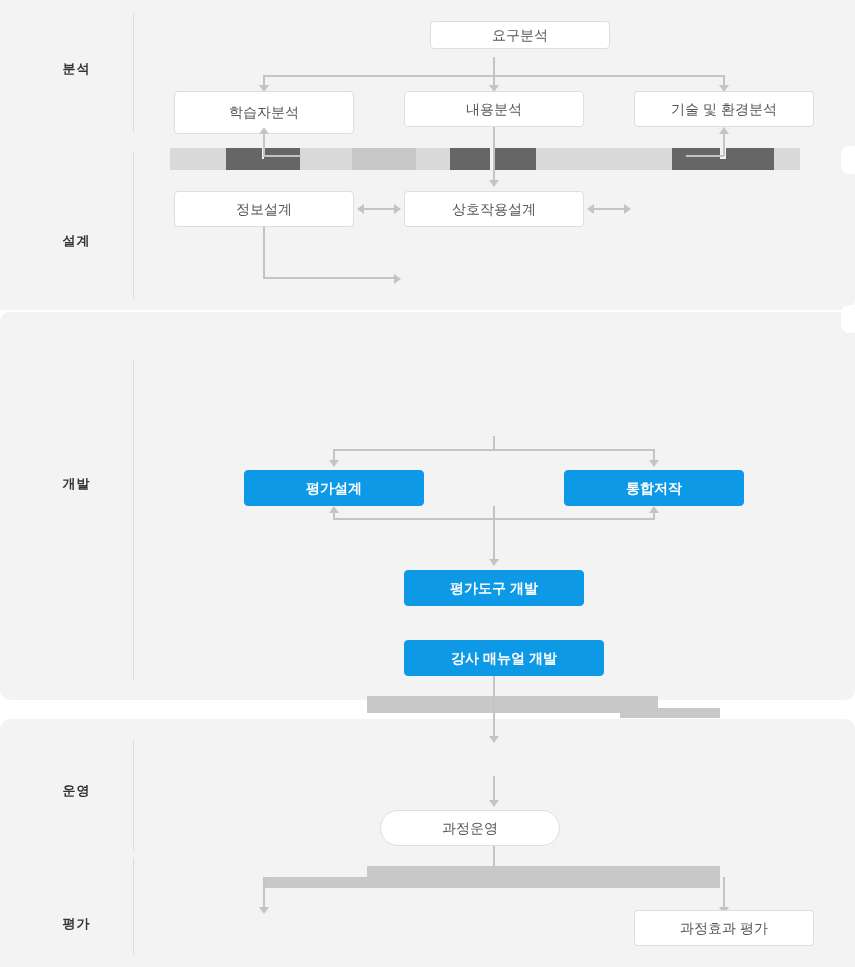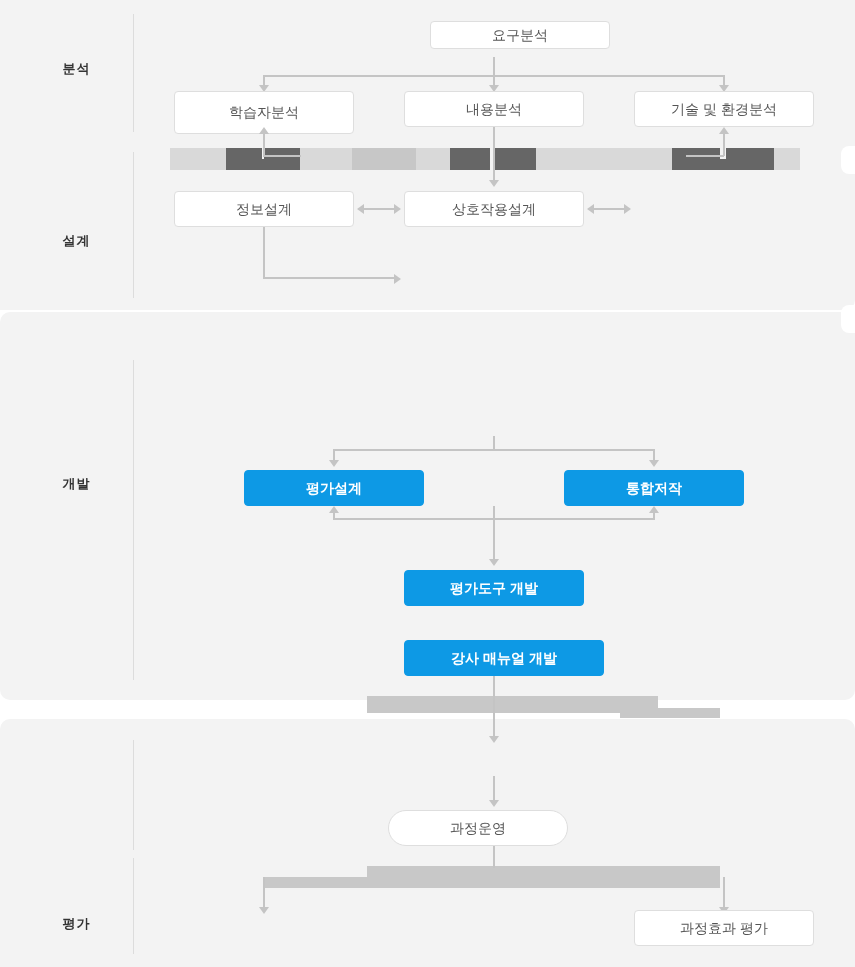"운영" div.stage-label { html: none -> <div>운영</div> }
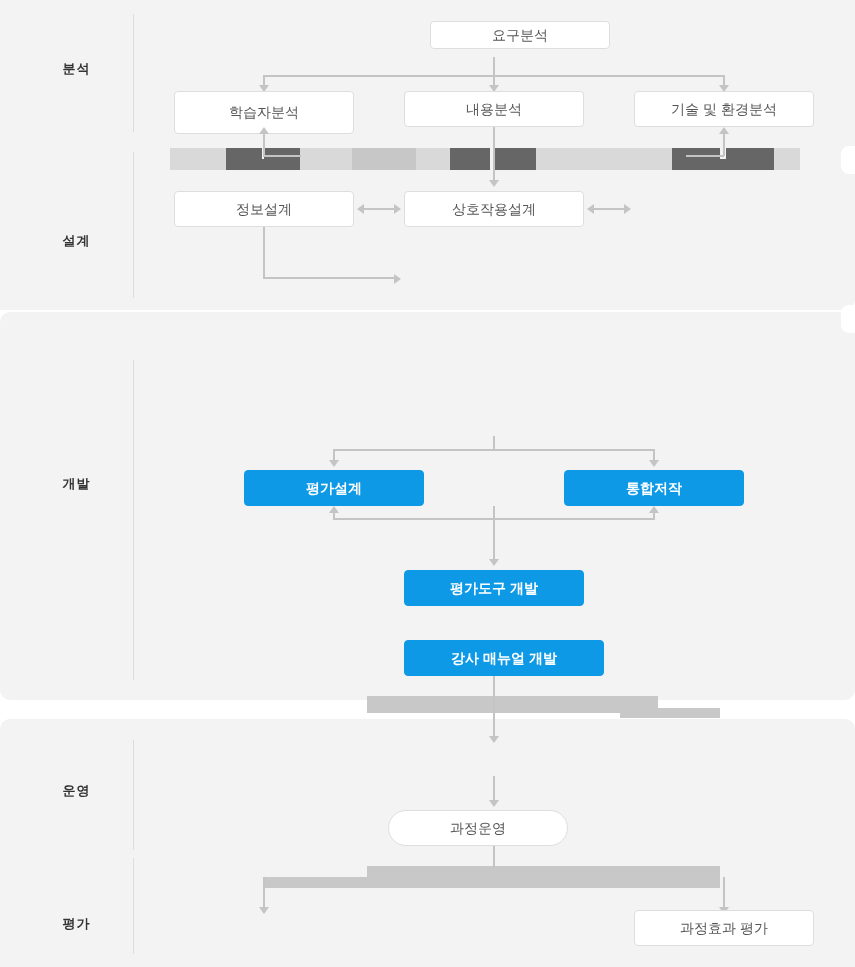"과정운영" div.box { left: 388px -> 380px }
